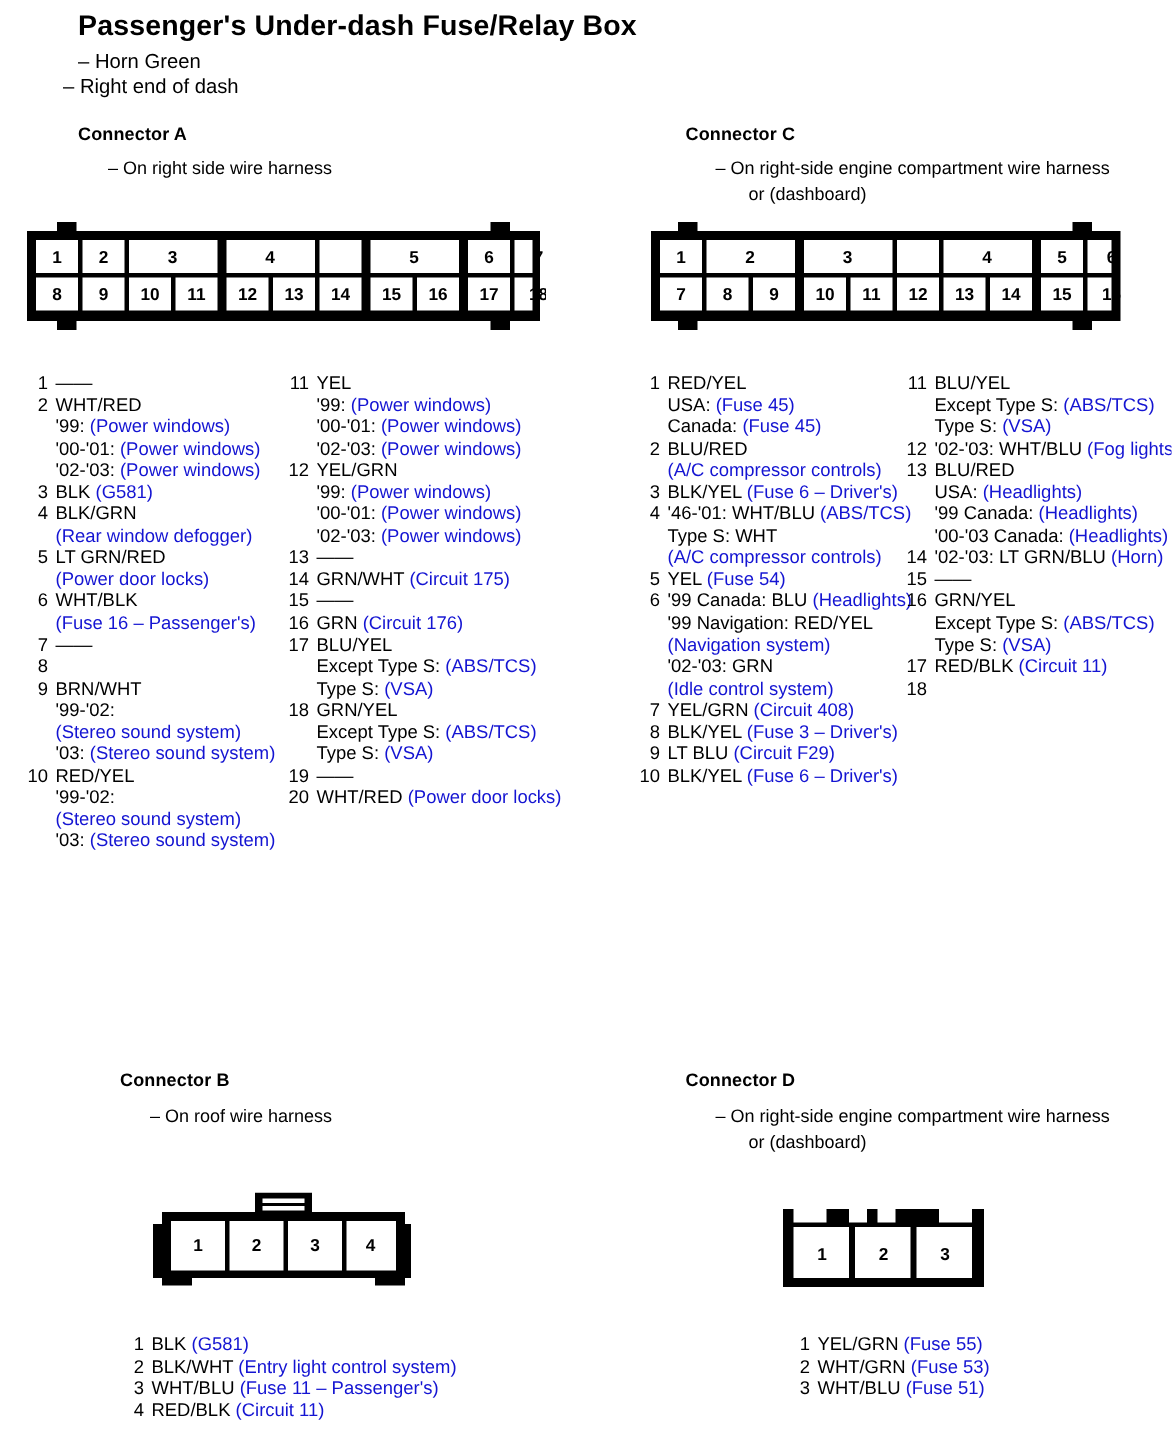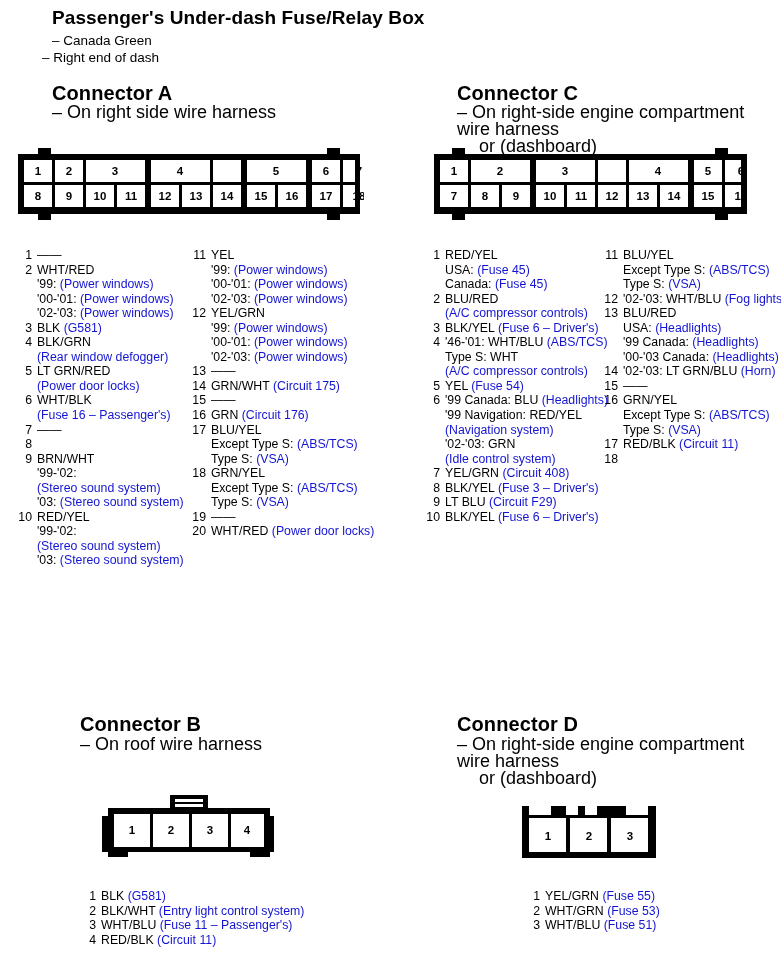"– Canada Green" div.sub { text: Canada -> Horn }
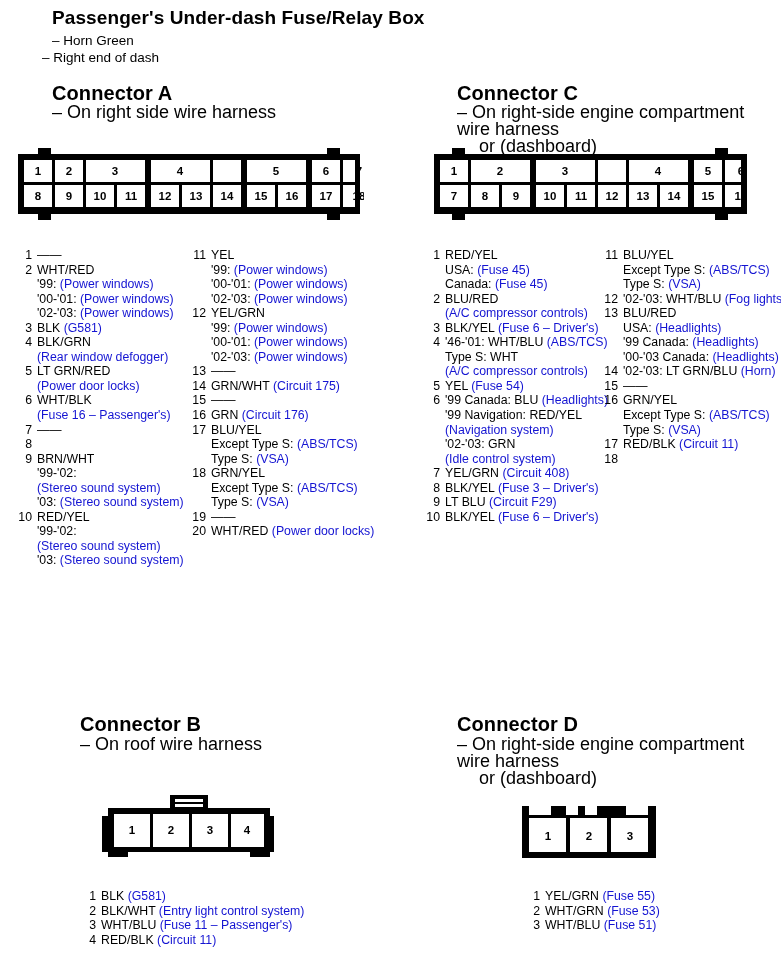"Connector A" .conn-head { font-size: 20px -> 12px }
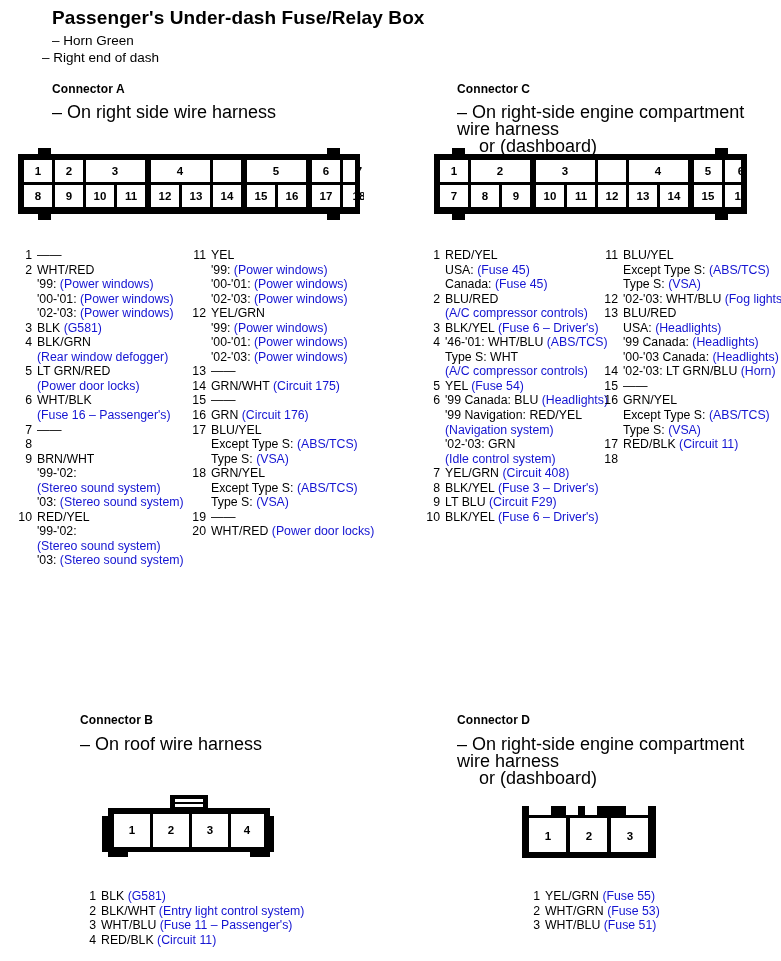"– On right side wire" .conn-sub { font-size: 18px -> 12px; margin-left: none -> 20px }
